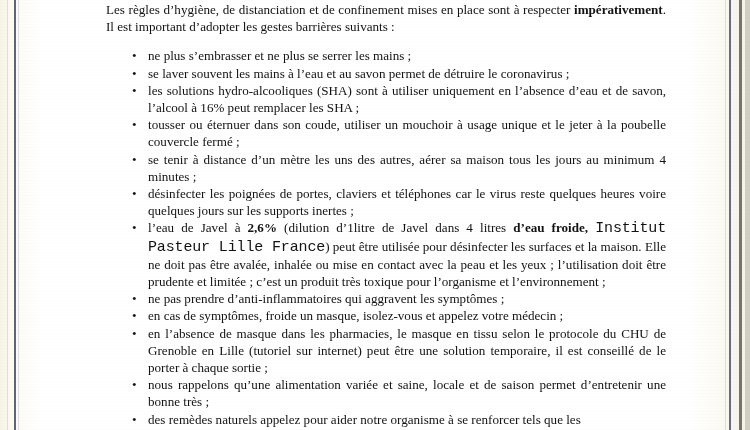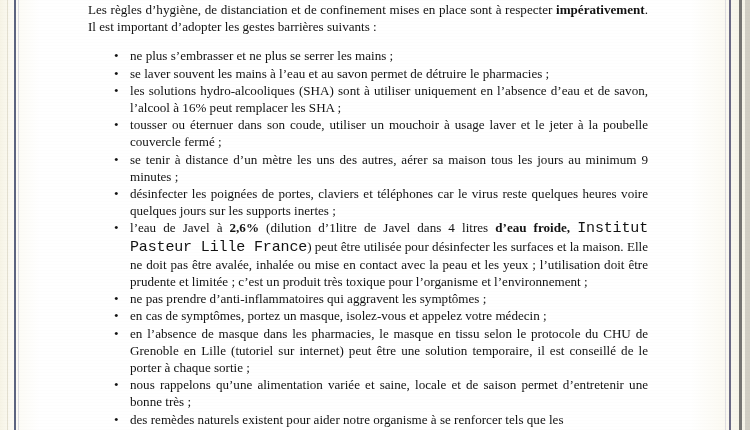"Les règles d’hygiène, de distanciation" #content { left: 88px -> 106px }
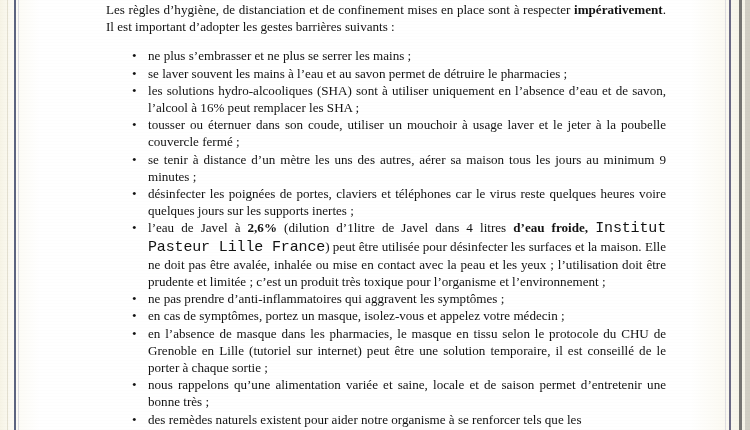"se laver souvent les mains" span.btext { text: pharmacies -> coronavirus }
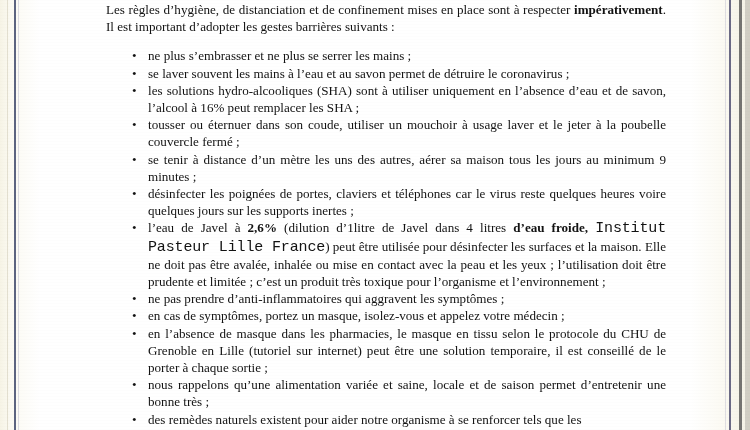"tousser ou éternuer dans son" span.btext { text: laver -> unique }
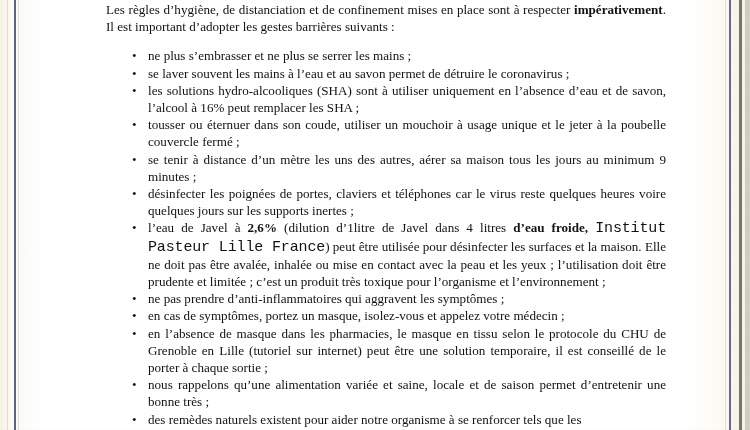"se tenir à distance d’un" span.btext { text: 9 -> 4 }
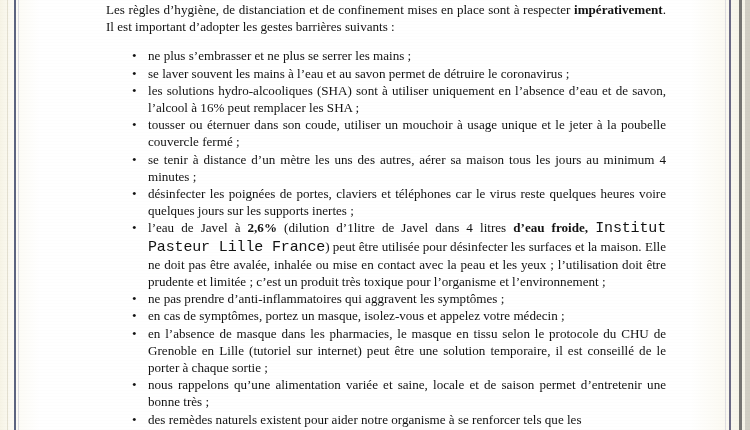"en cas de symptômes, portez" span.btext { text: portez -> froide }
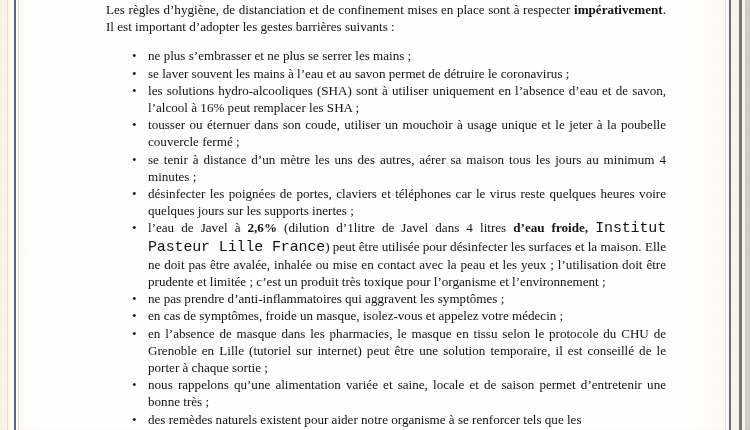"des remèdes naturels existent pour" span.btext { text: existent -> appelez }
